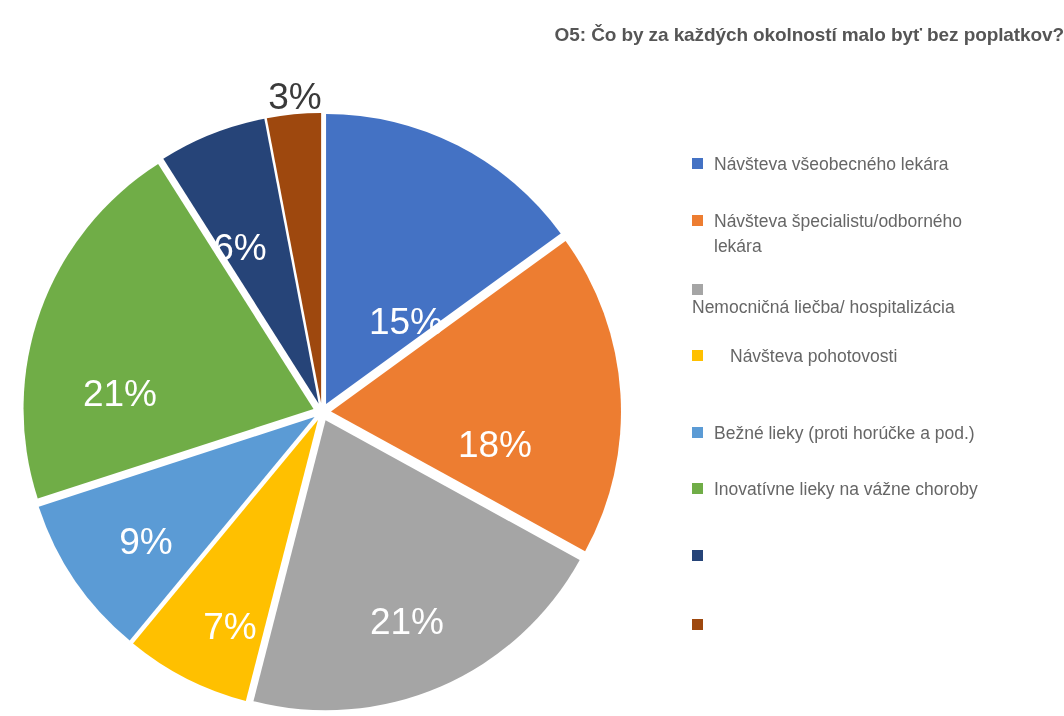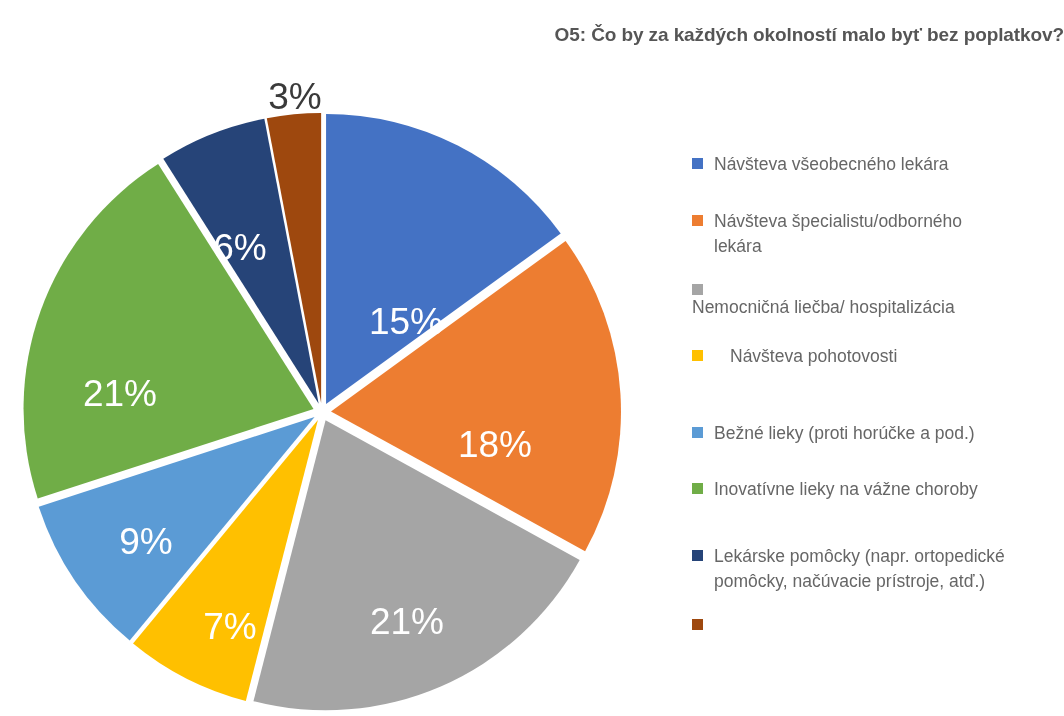"Lekárske pomôcky (napr. ortopedické" span.legend-label { html: <span>Lekárske pomôcky (napr. ortopedické pomôcky, načúvacie prístroje, atď.)</span> -> none }
